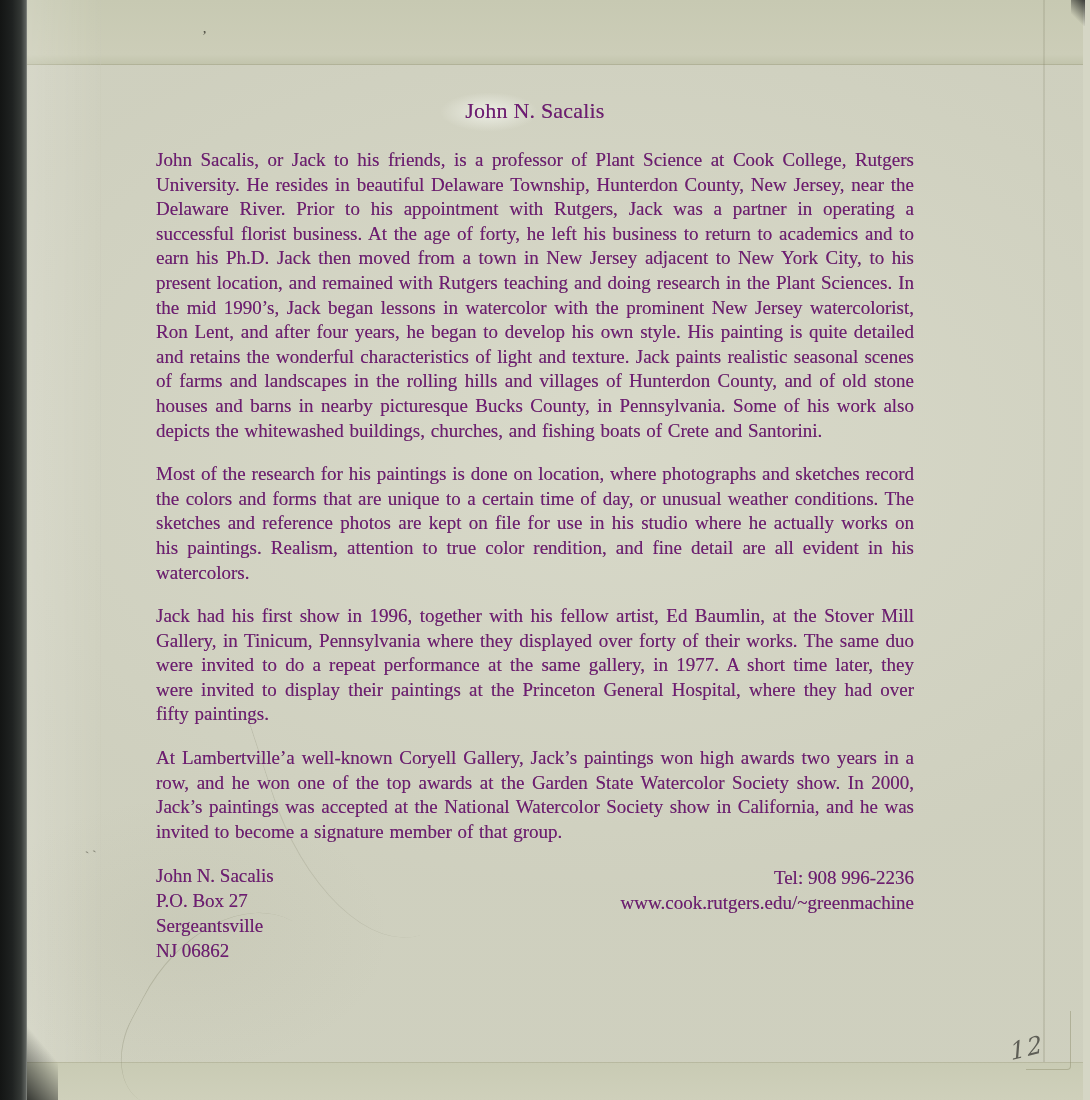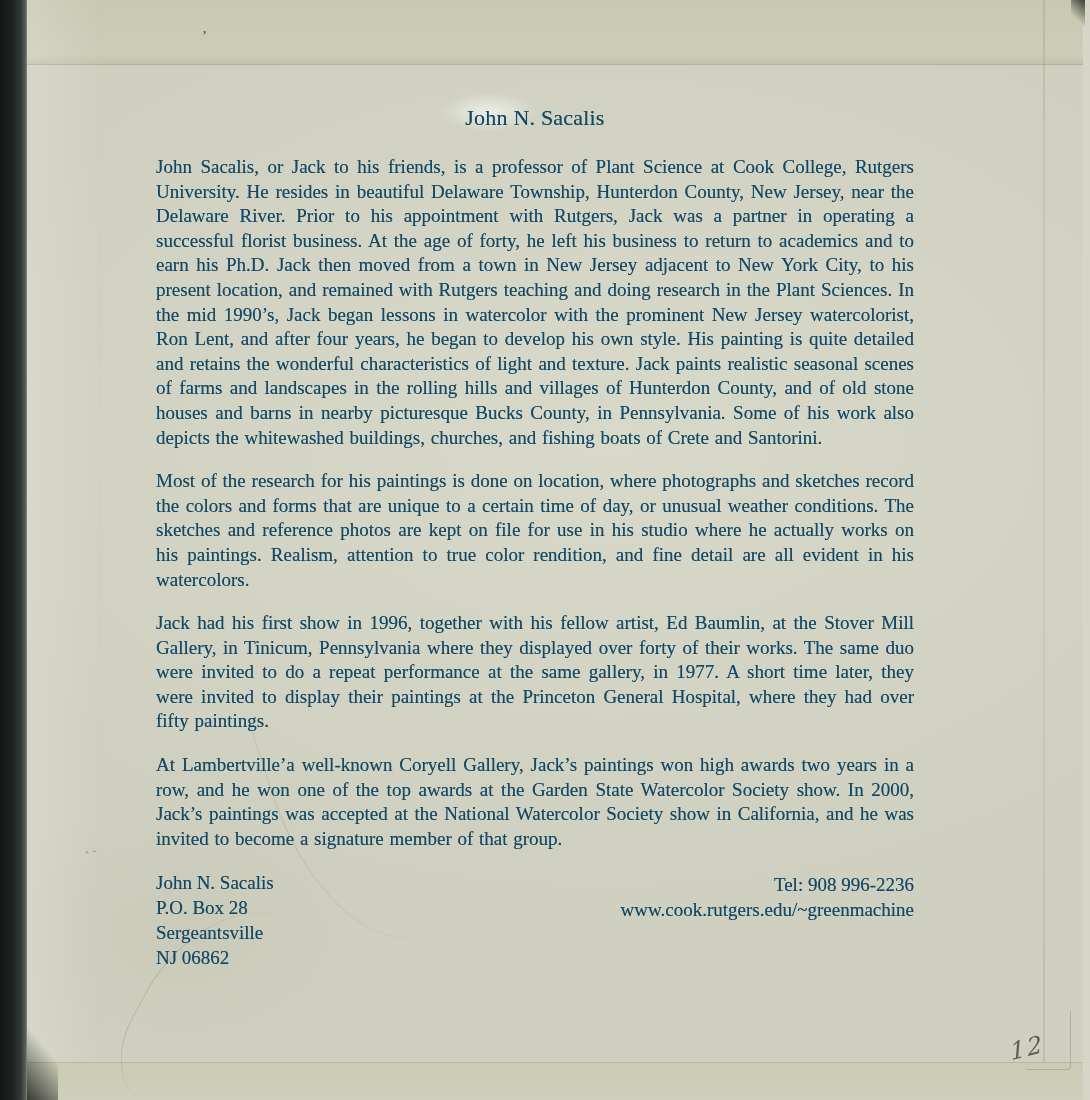"John N. Sacalis" .content { color: #0c4a6e -> #701a75; top: 105px -> 98px }
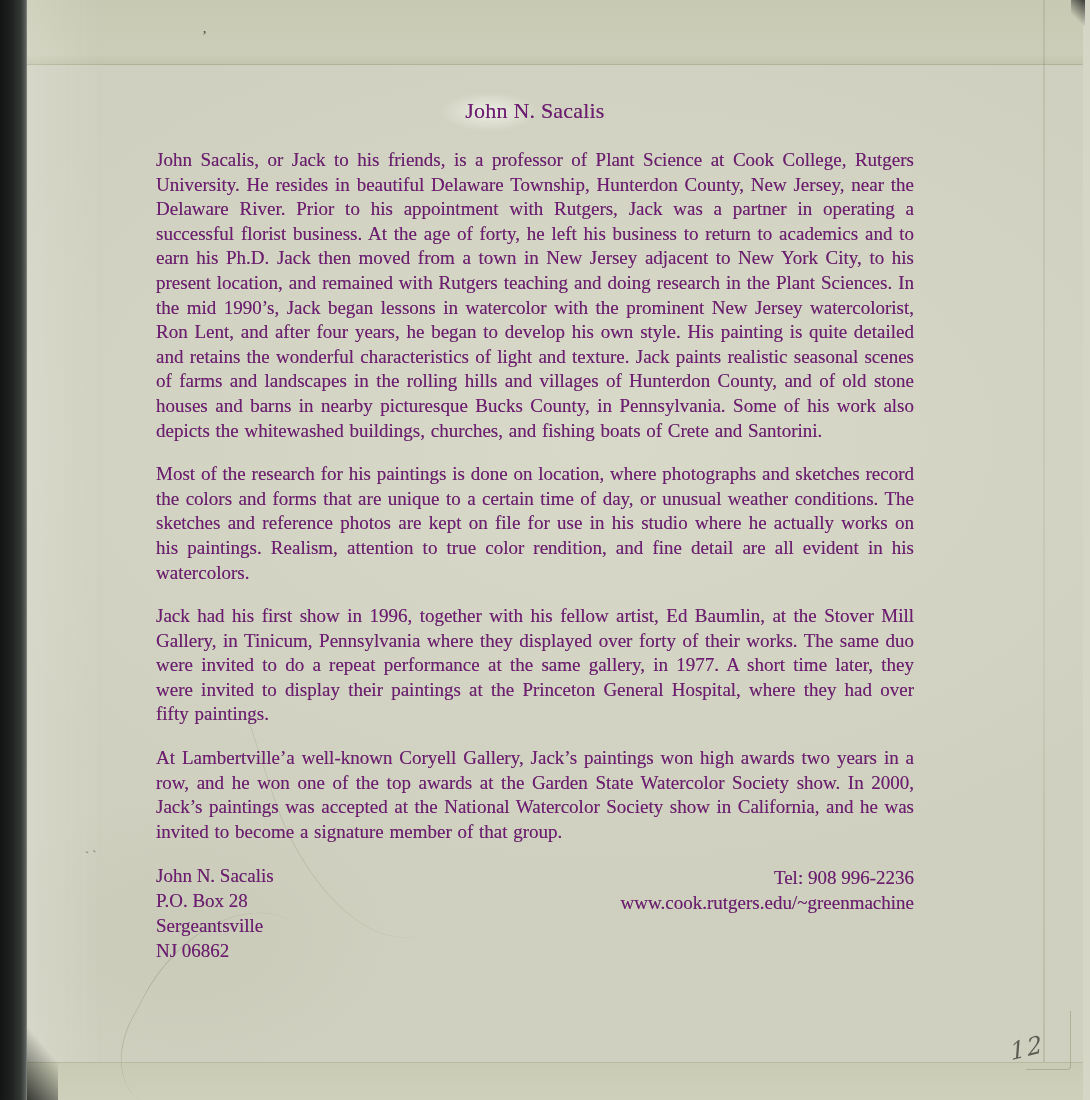"P.O. Box 28" div { text: 28 -> 27 }
